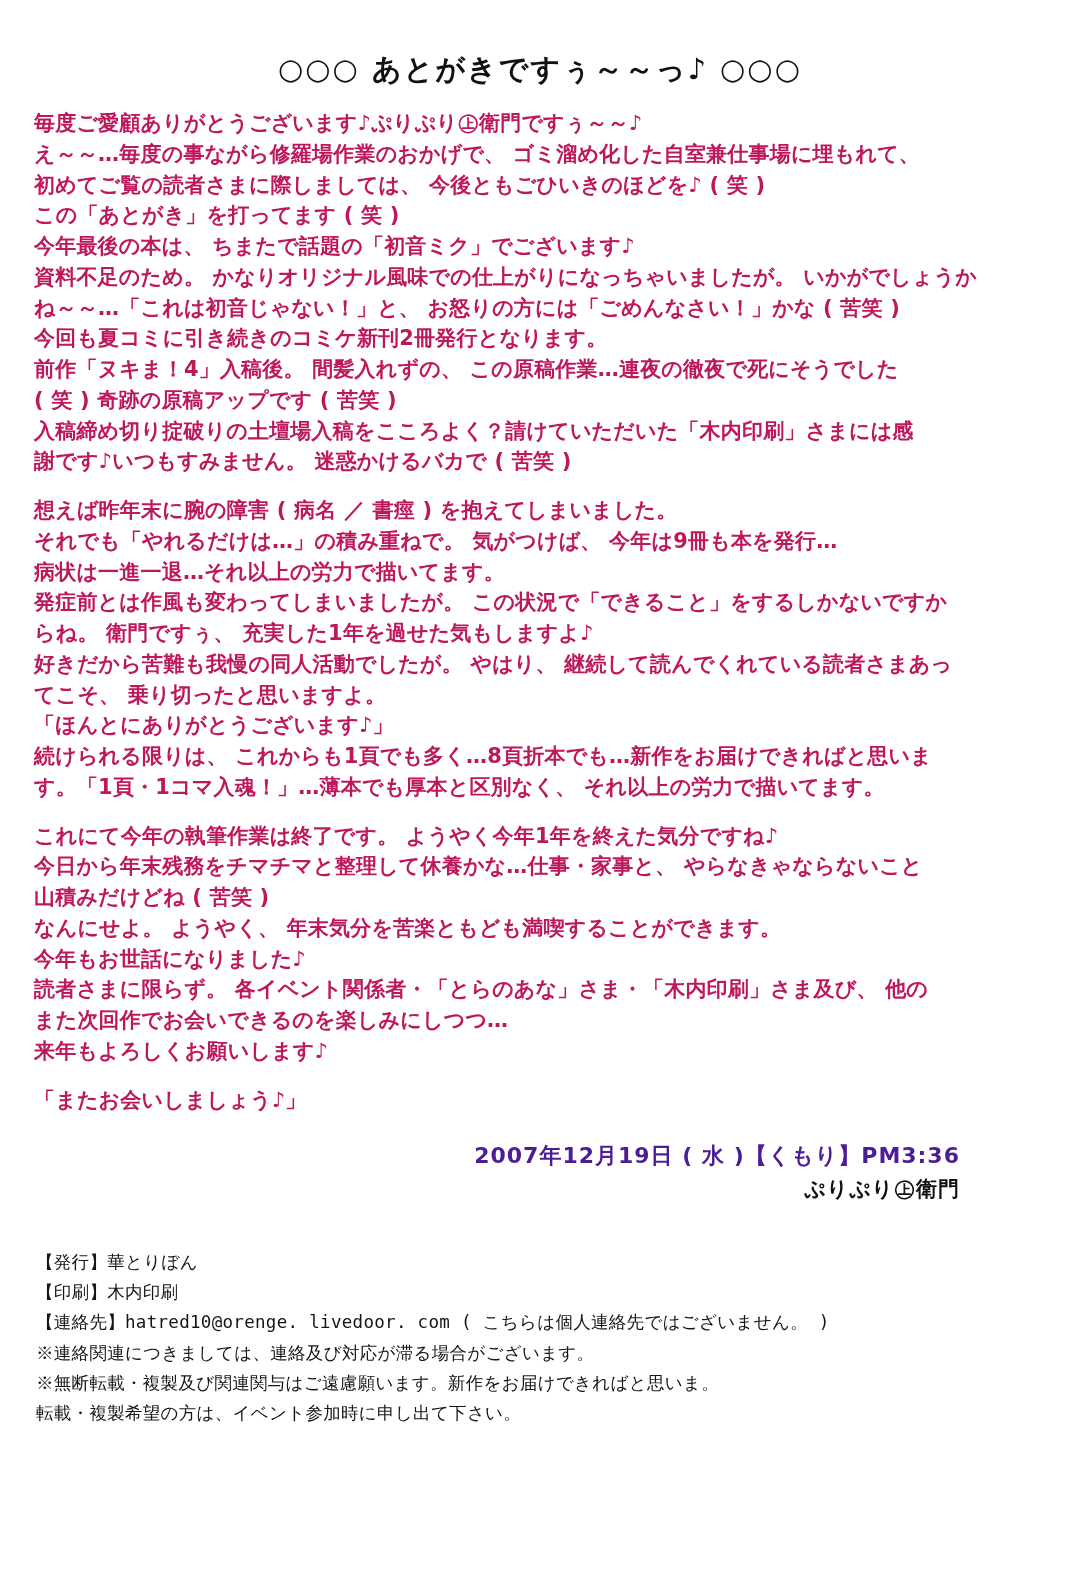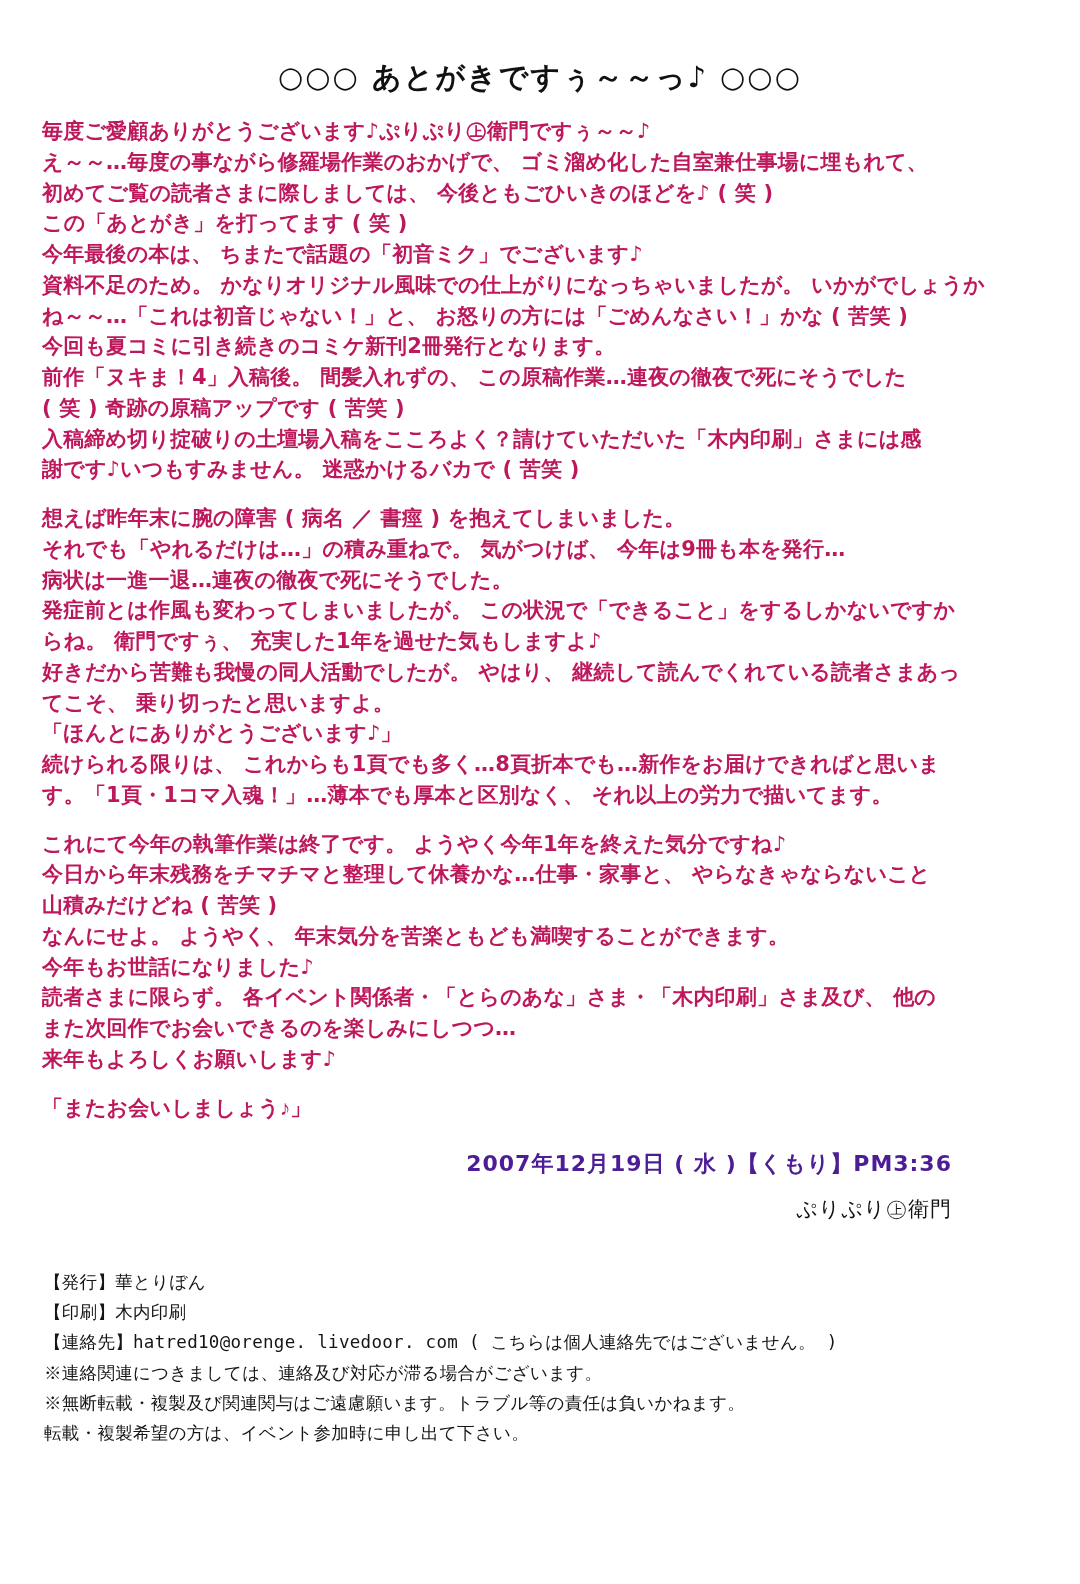"○○○ あとがきですぅ～～っ♪ ○○○" .page { padding: 16px -> 8px }
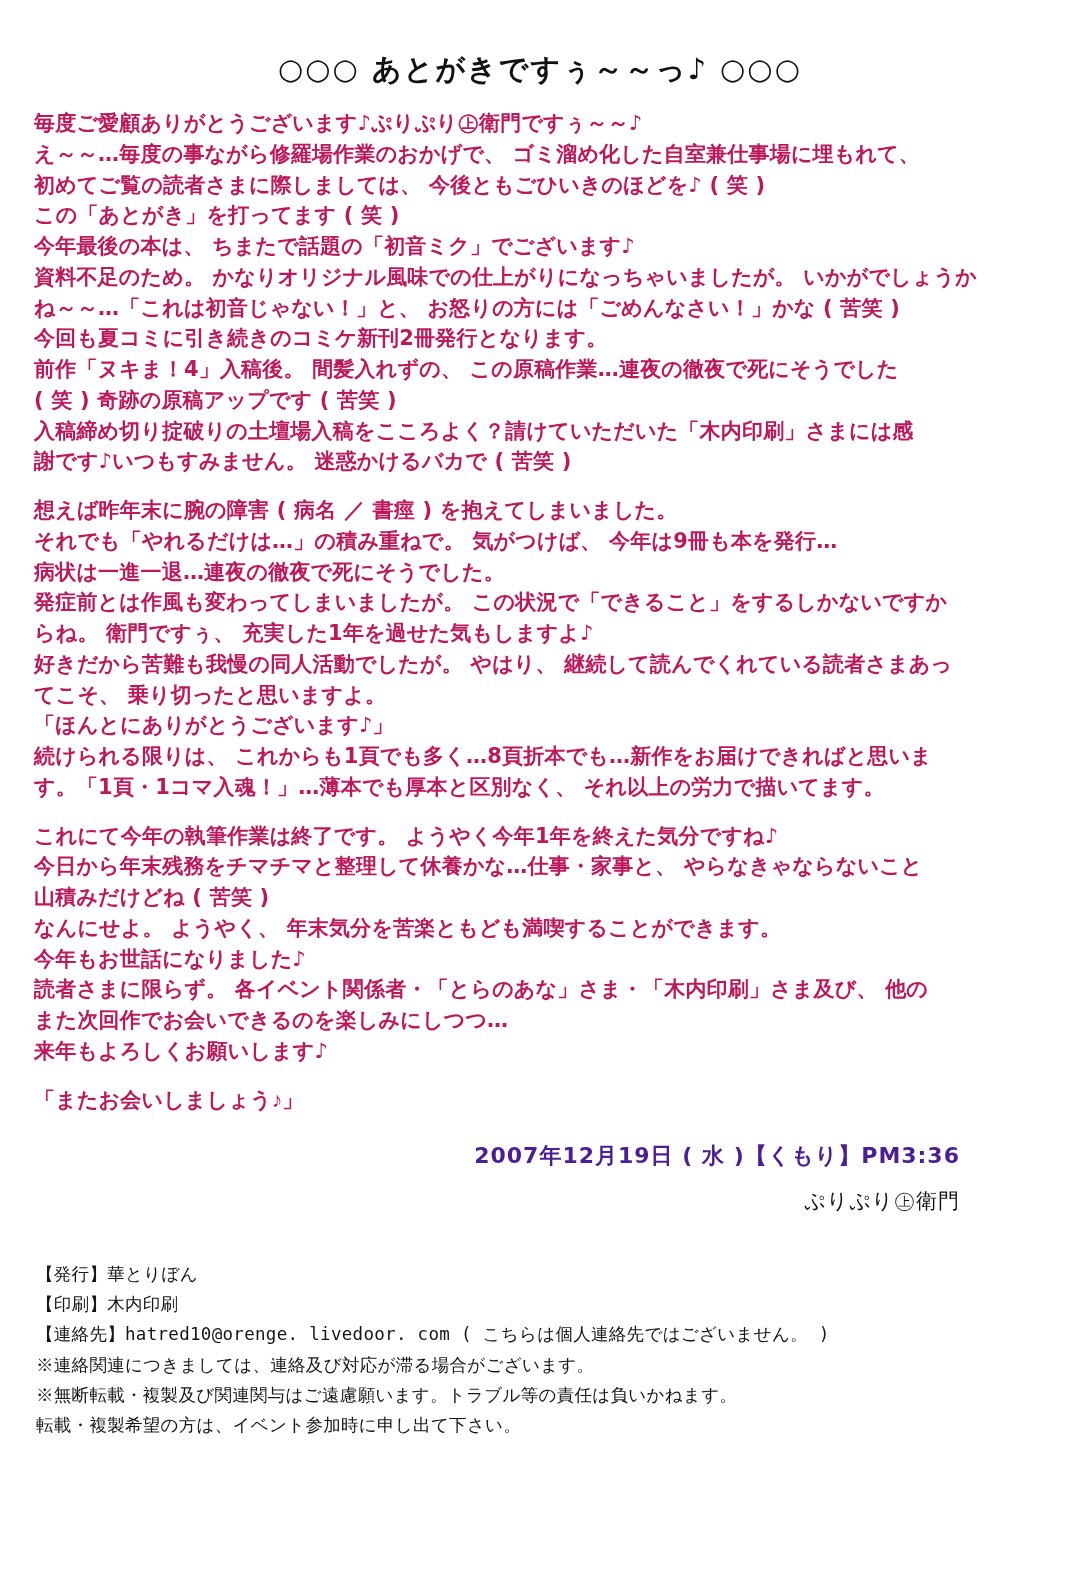"病状は一進一退…連夜の徹夜で死にそうでした。" p { text: 連夜の徹夜で死にそうでした -> それ以上の労力で描いてます }
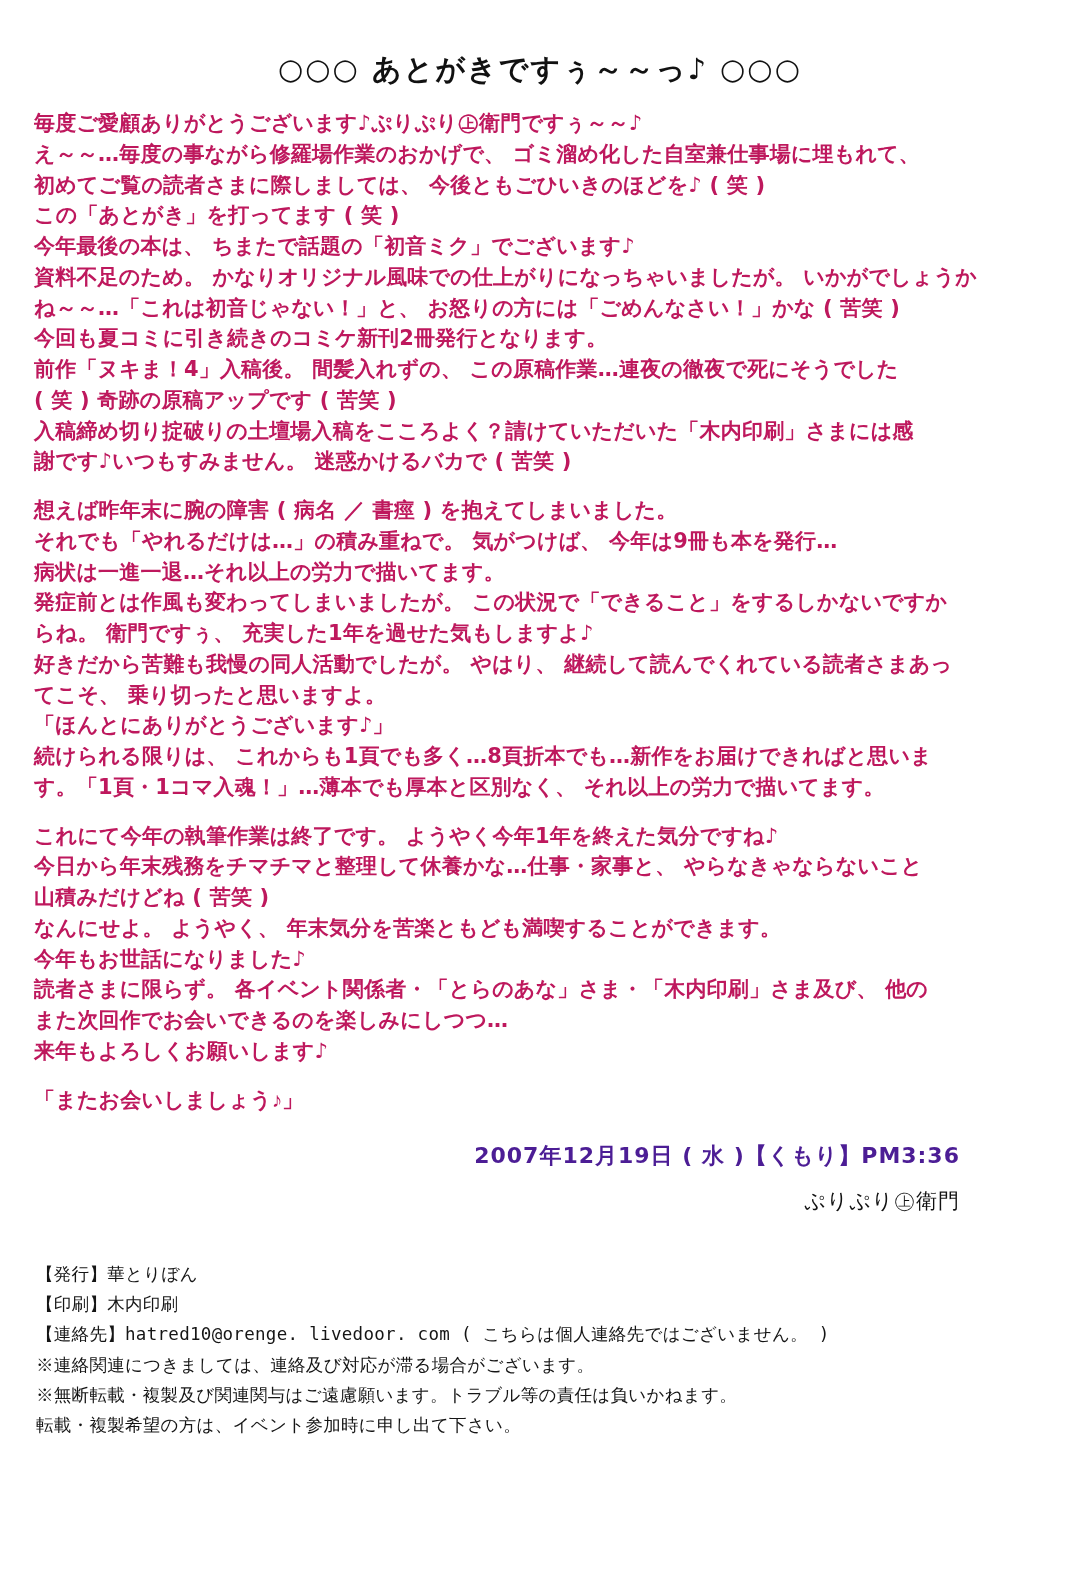"「またお会いしましょう♪」" .para.tight { font-family: Liberation Serif, serif -> none }
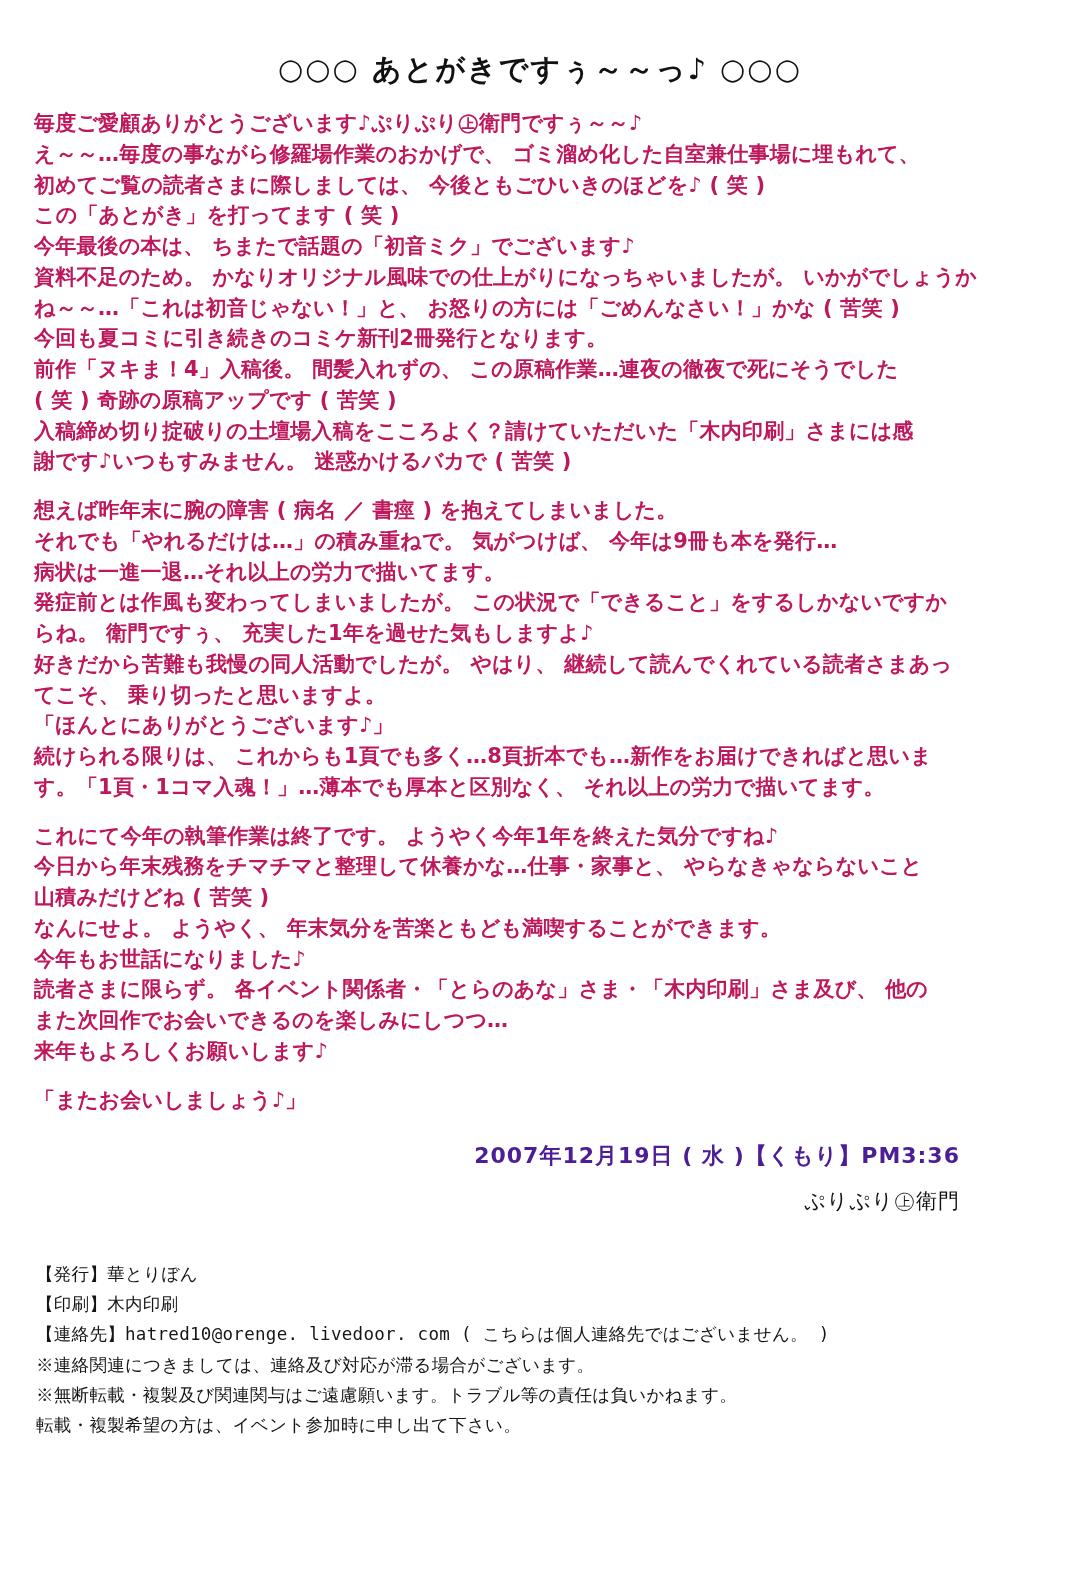"ぷりぷり㊤衛門" .sign-name { font-weight: normal -> bold; margin-top: 16px -> 4px }
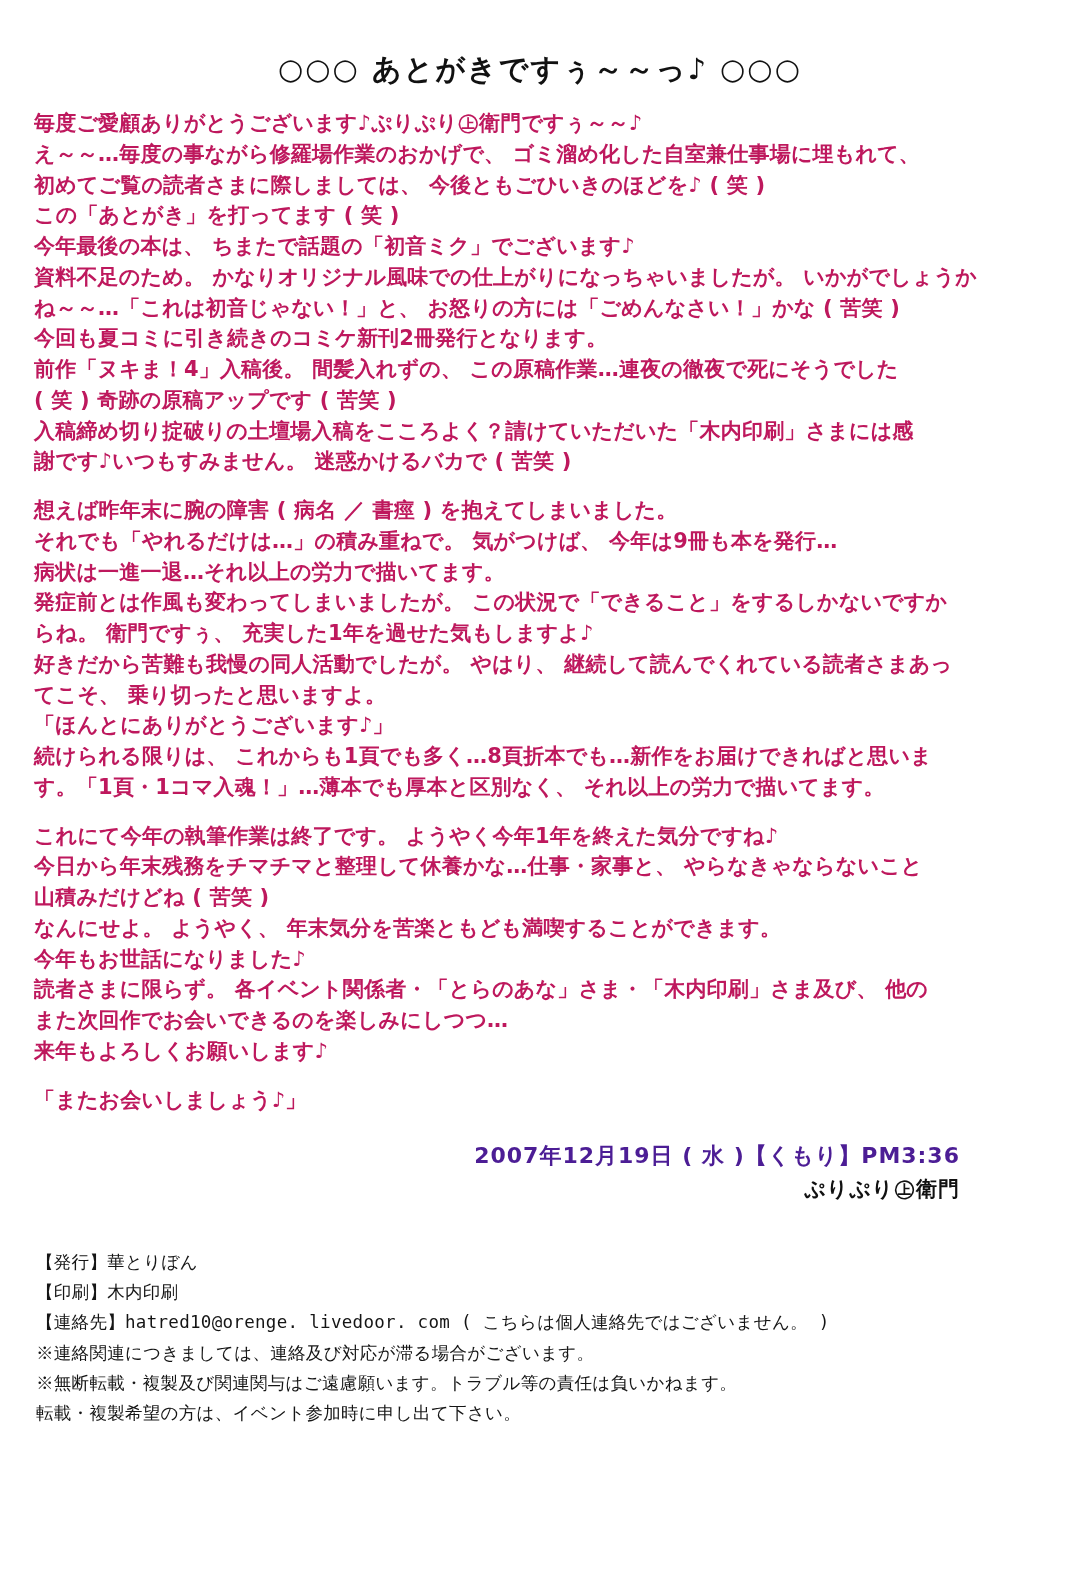"※無断転載・複製及び関連関与はご遠慮願います。トラブル等の責任は負いかねます。" div.cline { text: トラブル等の責任は負いかねます -> 新作をお届けできればと思いま }
